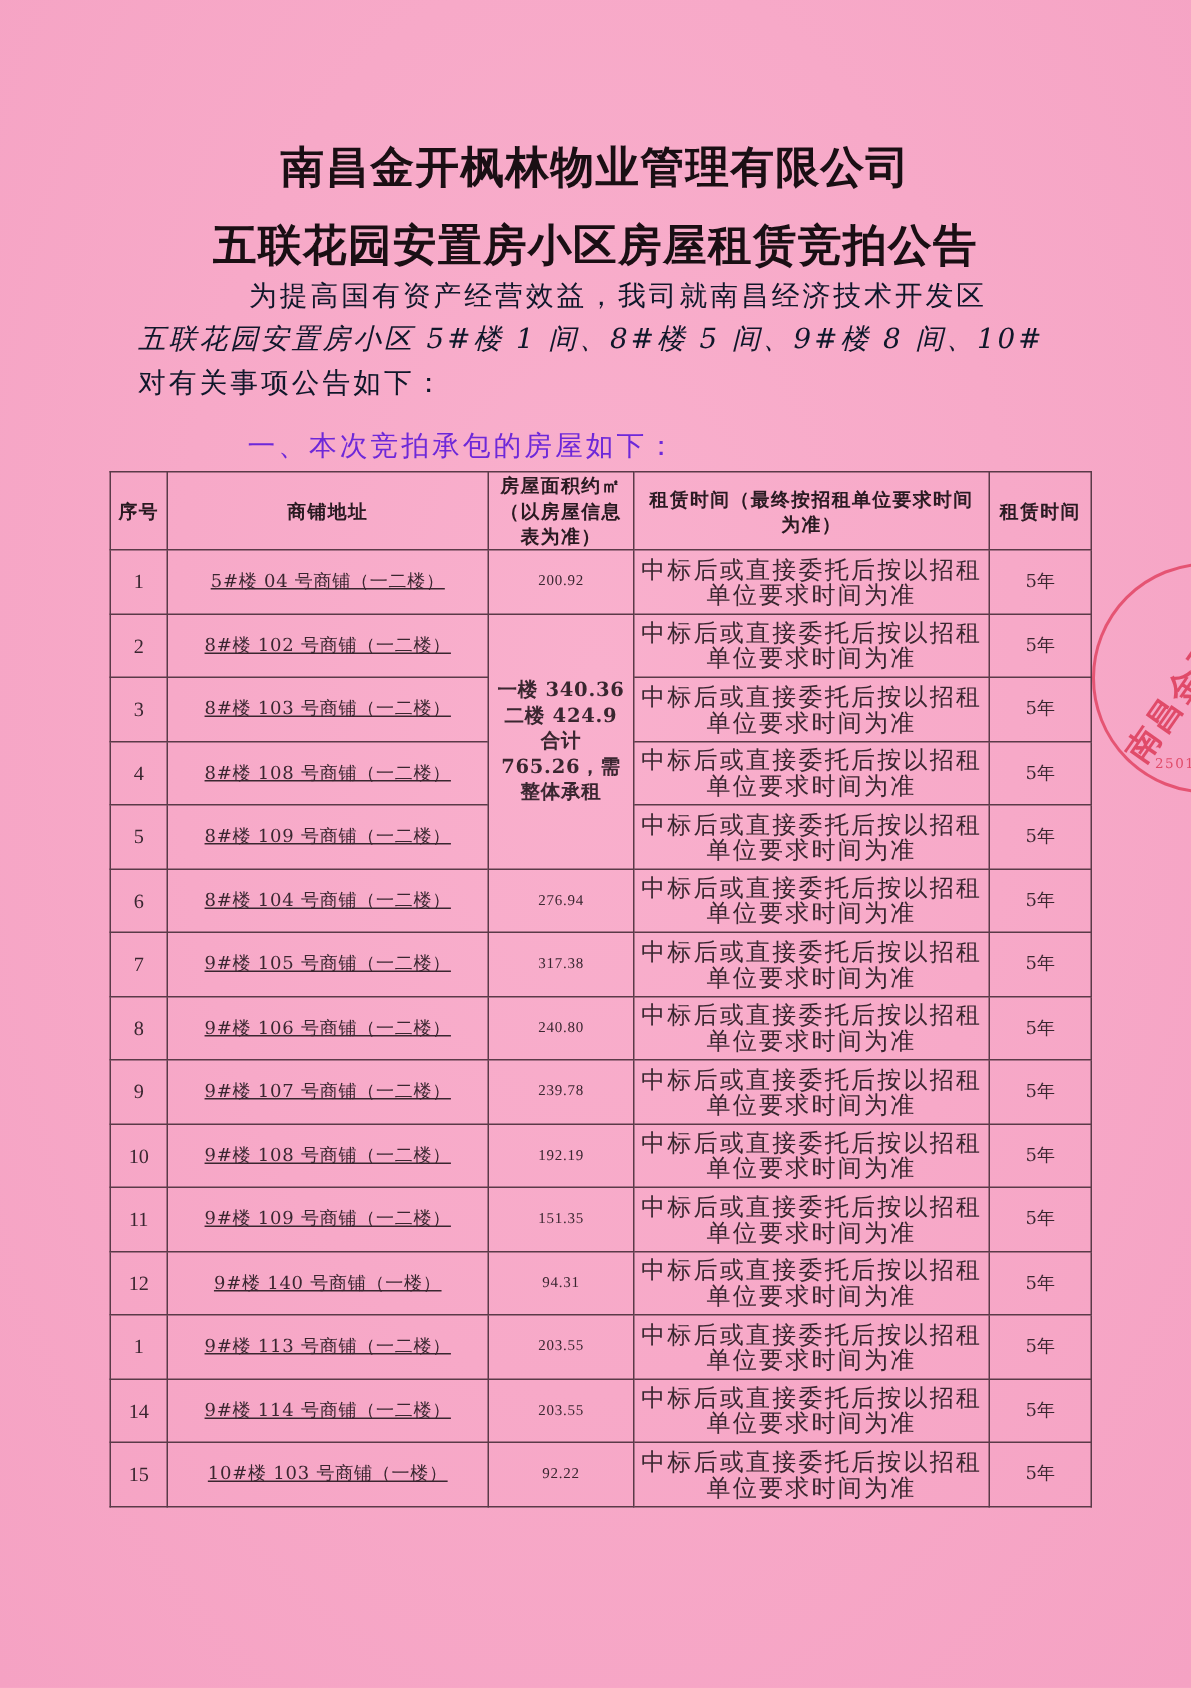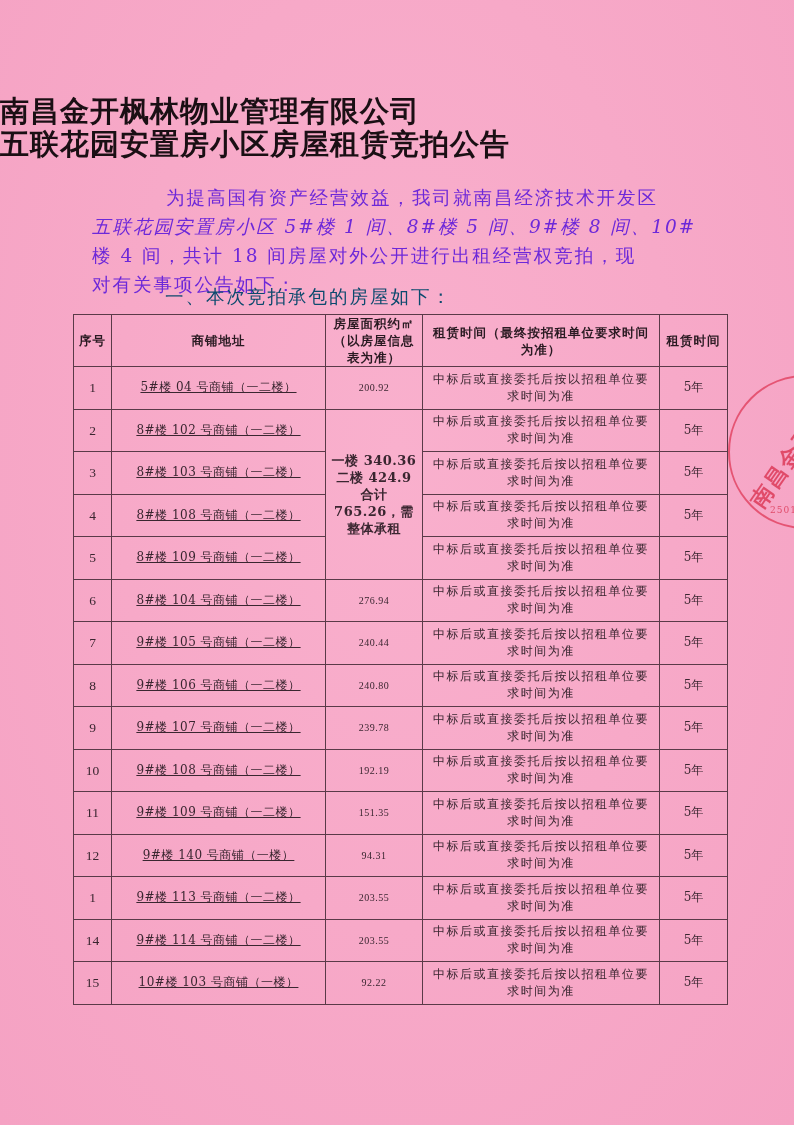"南昌金开枫林物业管理有限公司" .title { text-align: none -> center }
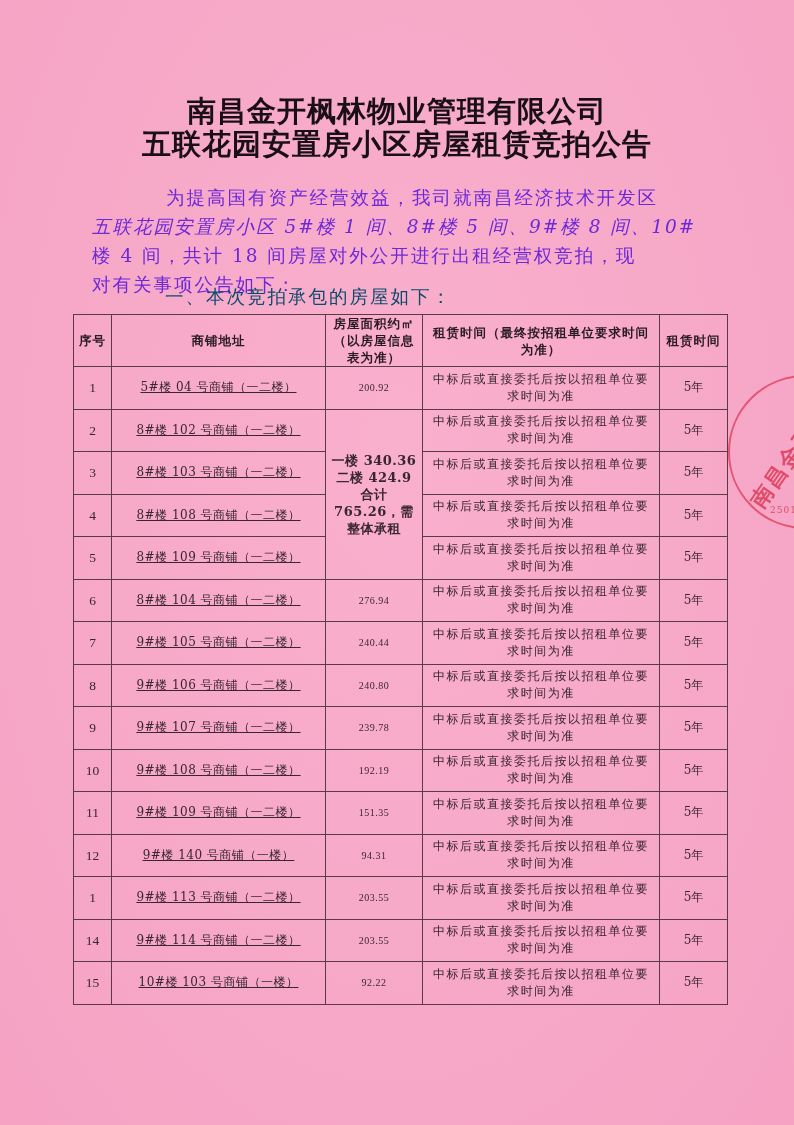"五联花园安置房小区房屋租赁竞拍公告" .title.l2 { top: 125px -> 144px }
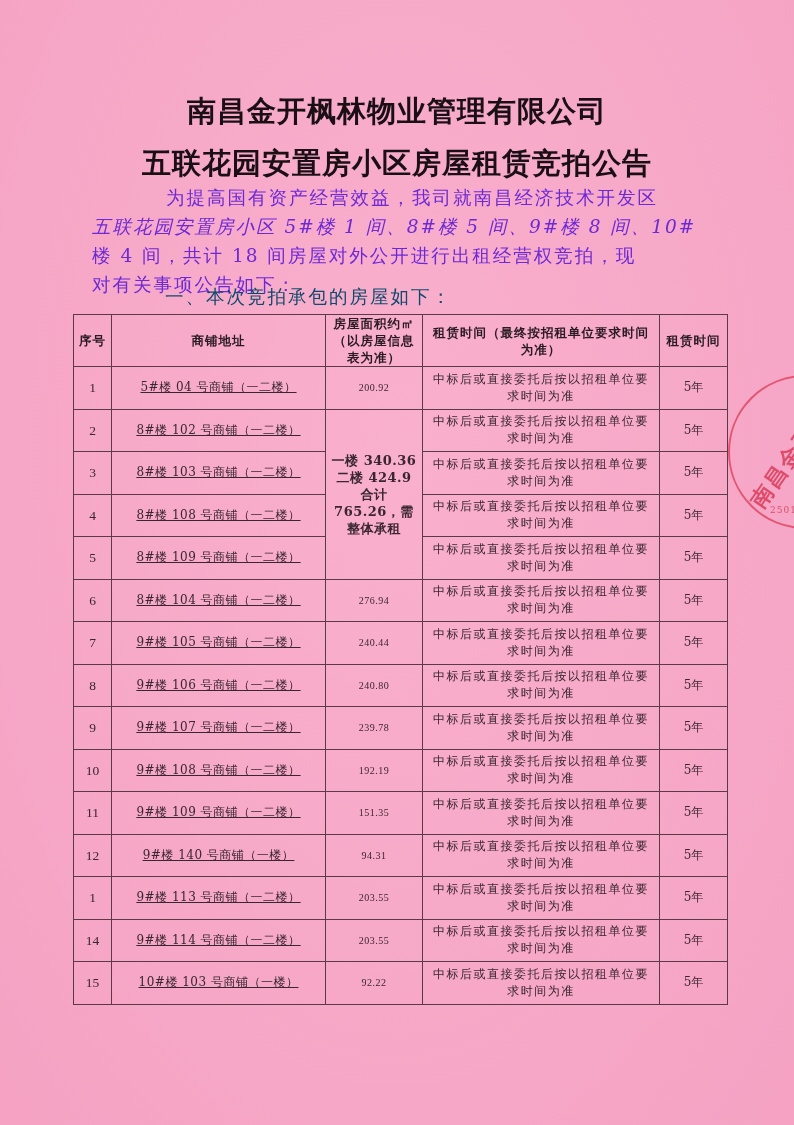"为提高国有资产经营效益，我司就南昌经济技术开发区" .para { color: #6d28d9 -> #0f172a }
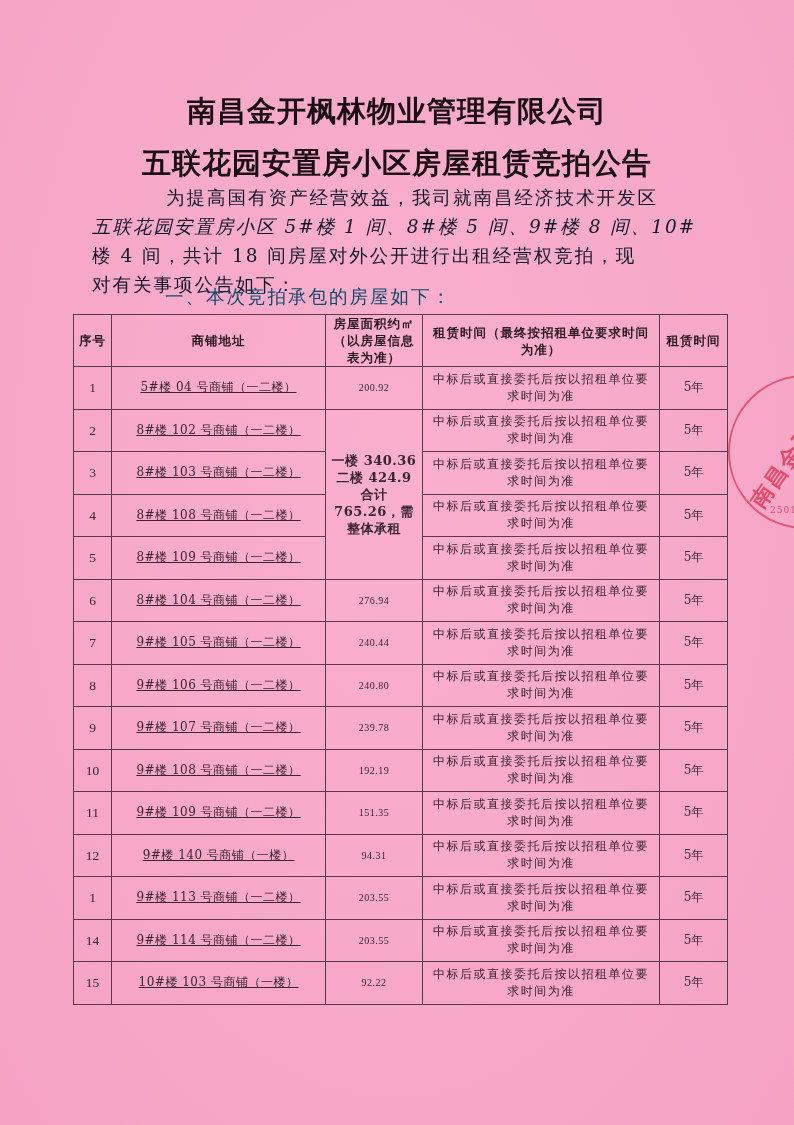"楼 4 间，共计 18 间房屋对外公开进行出租经营权竞拍，现" div { html: <div>楼 4 间，共计 18 间房屋对外公开进行出租经营权竞拍，现</div> -> none }
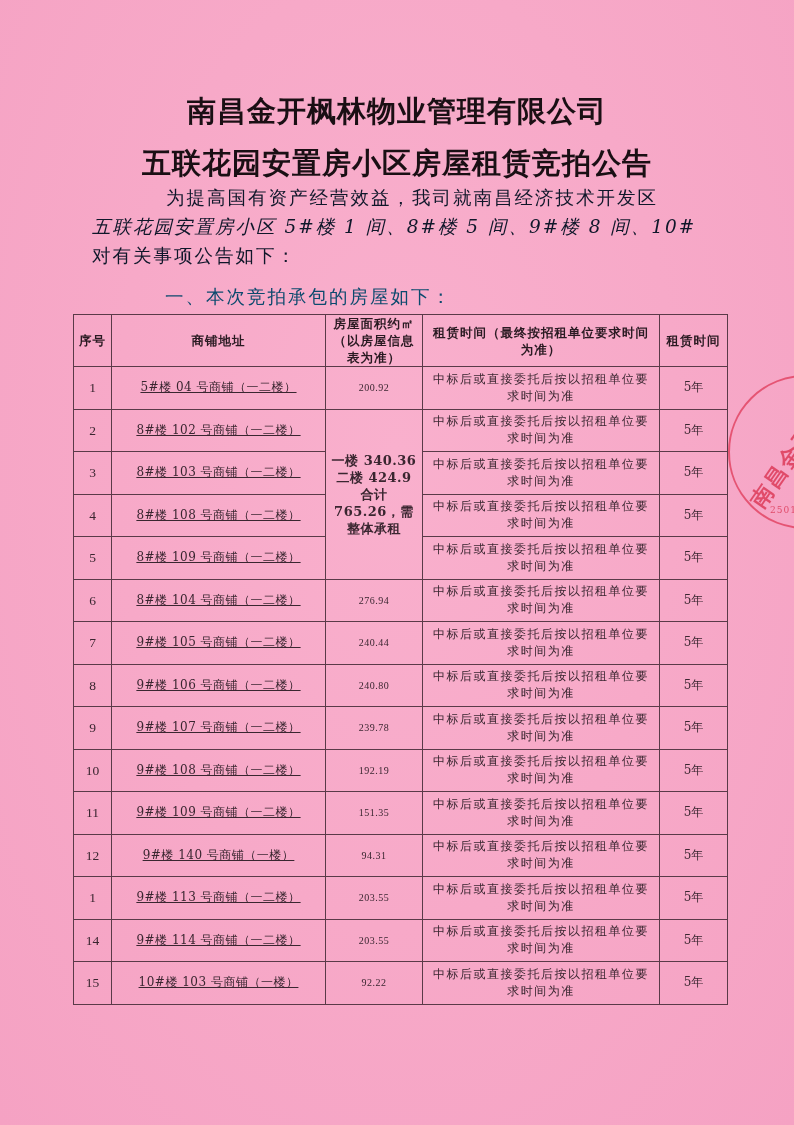"一、本次竞拍承包的房屋如下：" .section { color: #0c4a6e -> #6d28d9 }
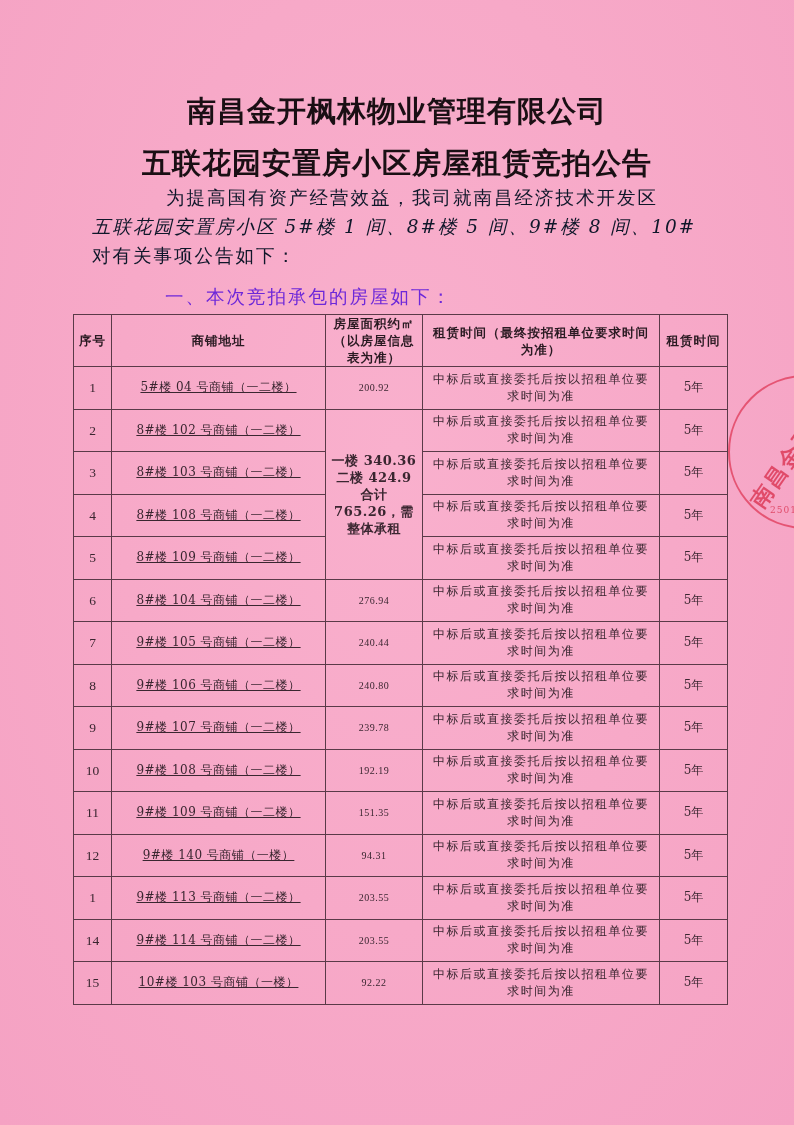"中标后或直接委托后按以招租单位要求时间为准" td.term { font-size: 12px -> 16px }
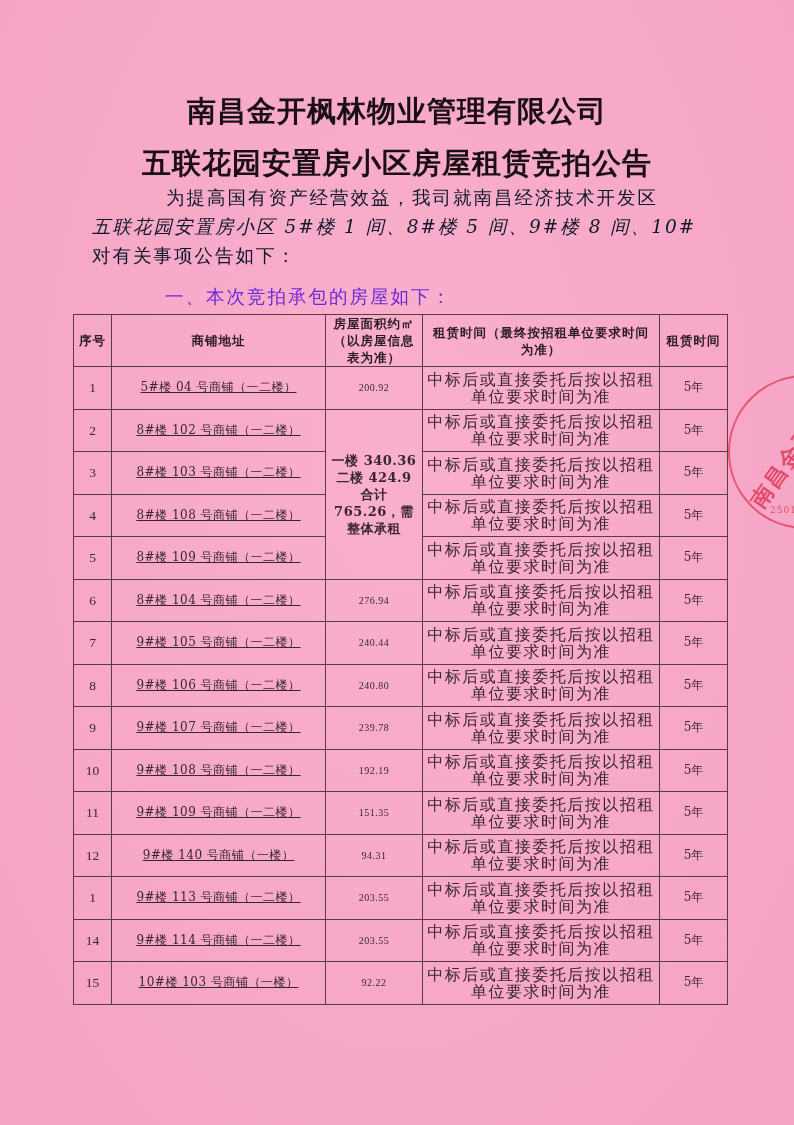"240.44" td.area { text: 240.44 -> 317.38 }
